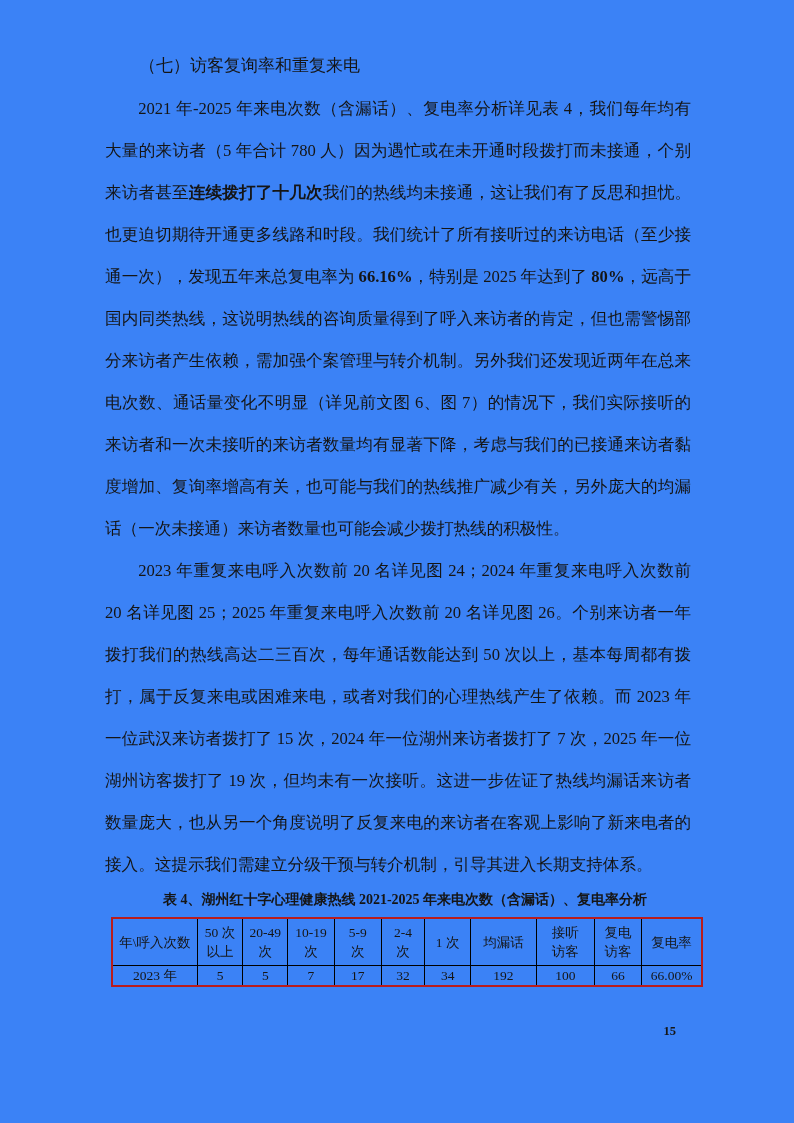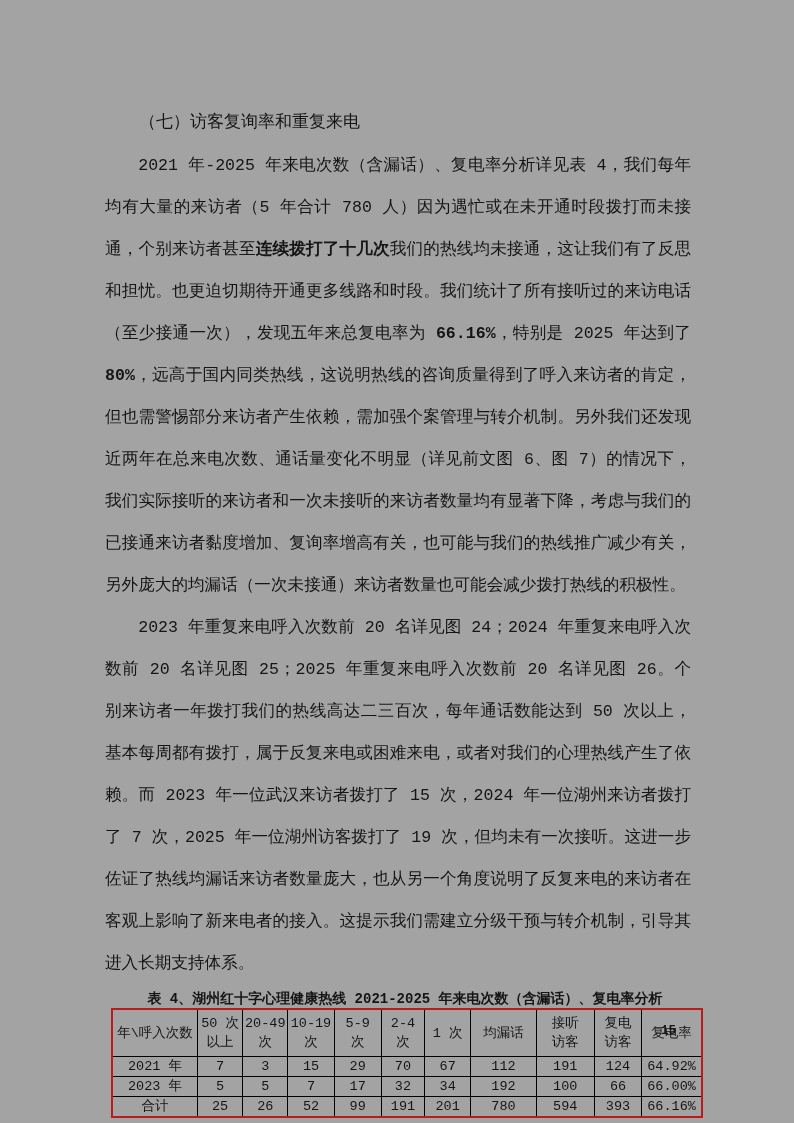"（七）访客复询率和重复来电" .page { background: #a3a3a3 -> #3b82f6; font-family: Liberation Mono, monospace -> Liberation Serif, serif; padding-top: 106px -> 49px }
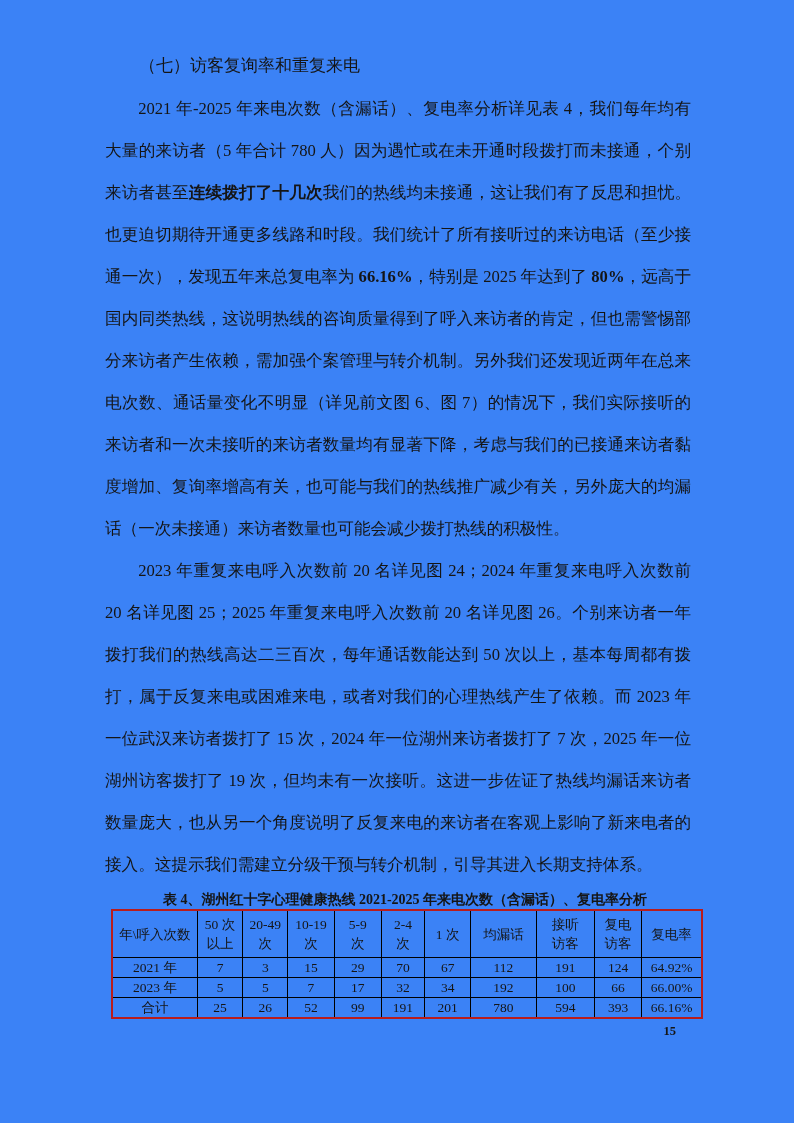"表 4、湖州红十字心理健康热线 2021-2025" .table-title { margin: 5px 0 0 4px -> 5px 0 8px 4px }
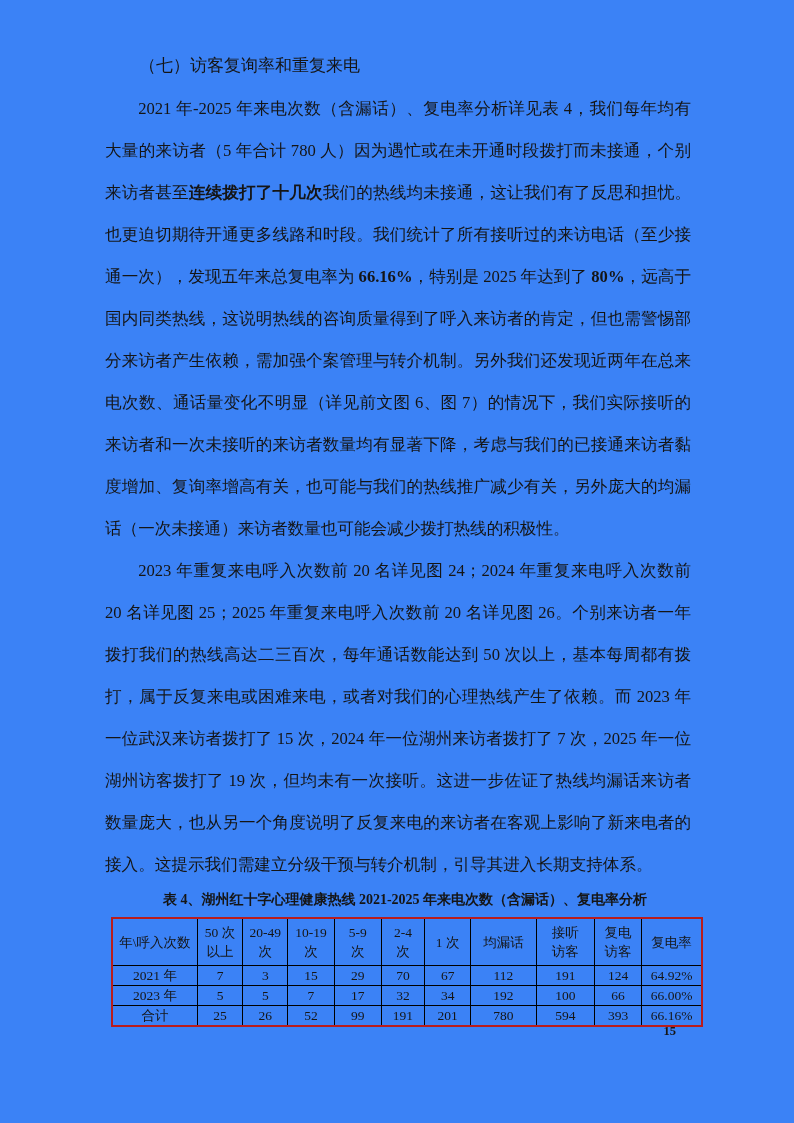"2021 年" tr { html: <tr> <td>2021 年</td> <td>7</td> <td>3</td> <td>15</td> <td>29</td> <td>70</td> <td>67</td> <td>112</td> <td>191</td> <td>124</td> <td>64.92%</td> </tr> -> none }
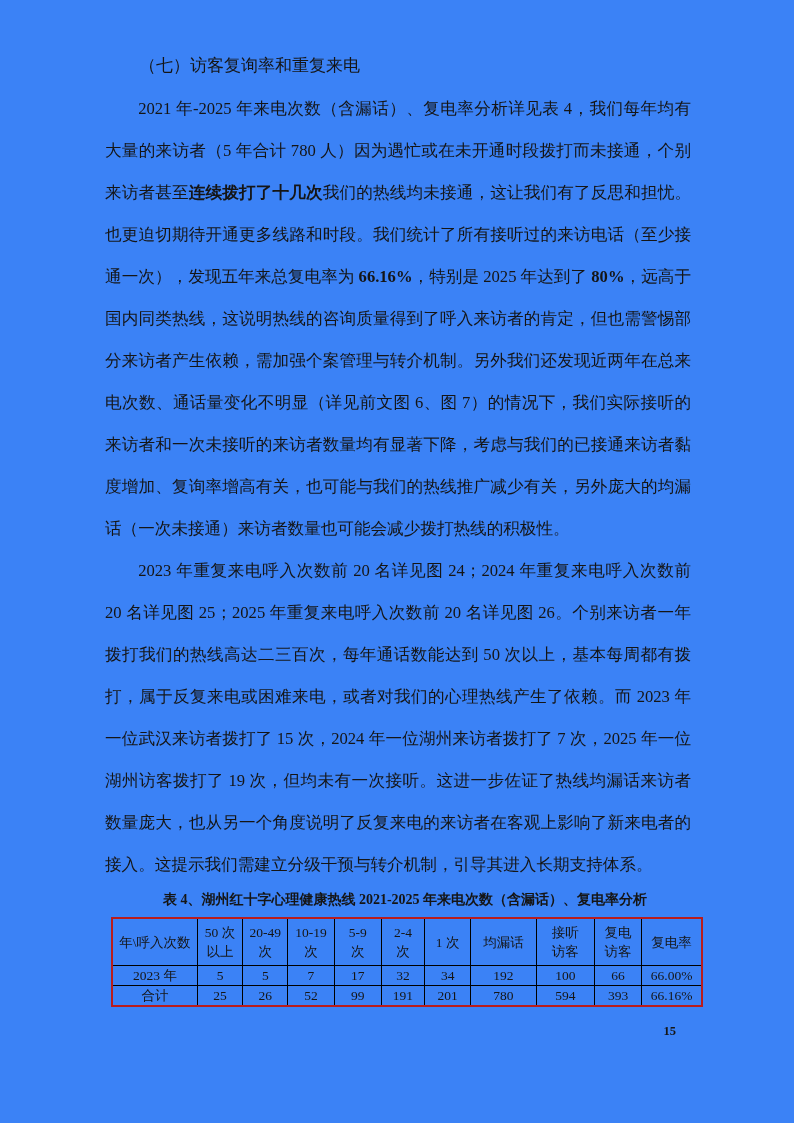"合计" tr { html: <tr> <td>合计</td> <td>25</td> <td>26</td> <td>52</td> <td>99</td> <td>191</td> <td>201</td> <td>780</td> <td>594</td> <td>393</td> <td>66.16%</td> </tr> -> none }
